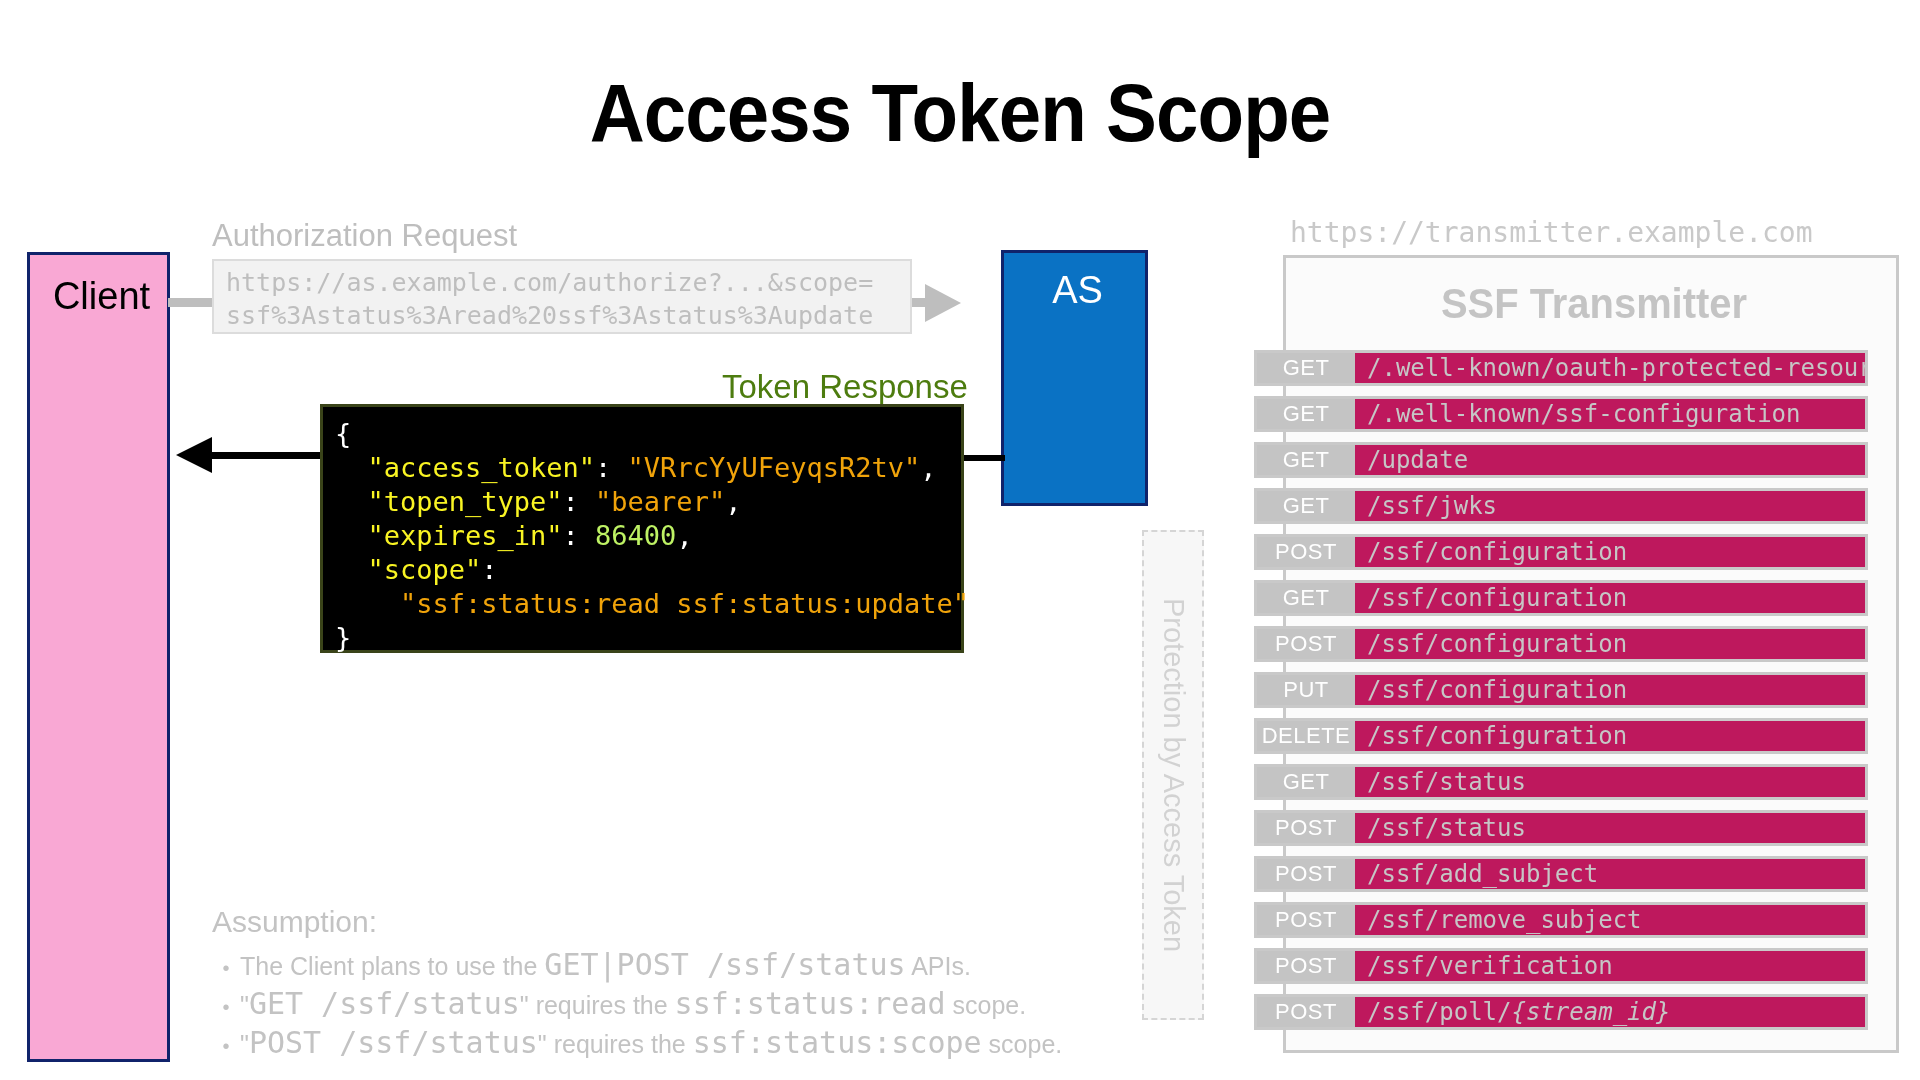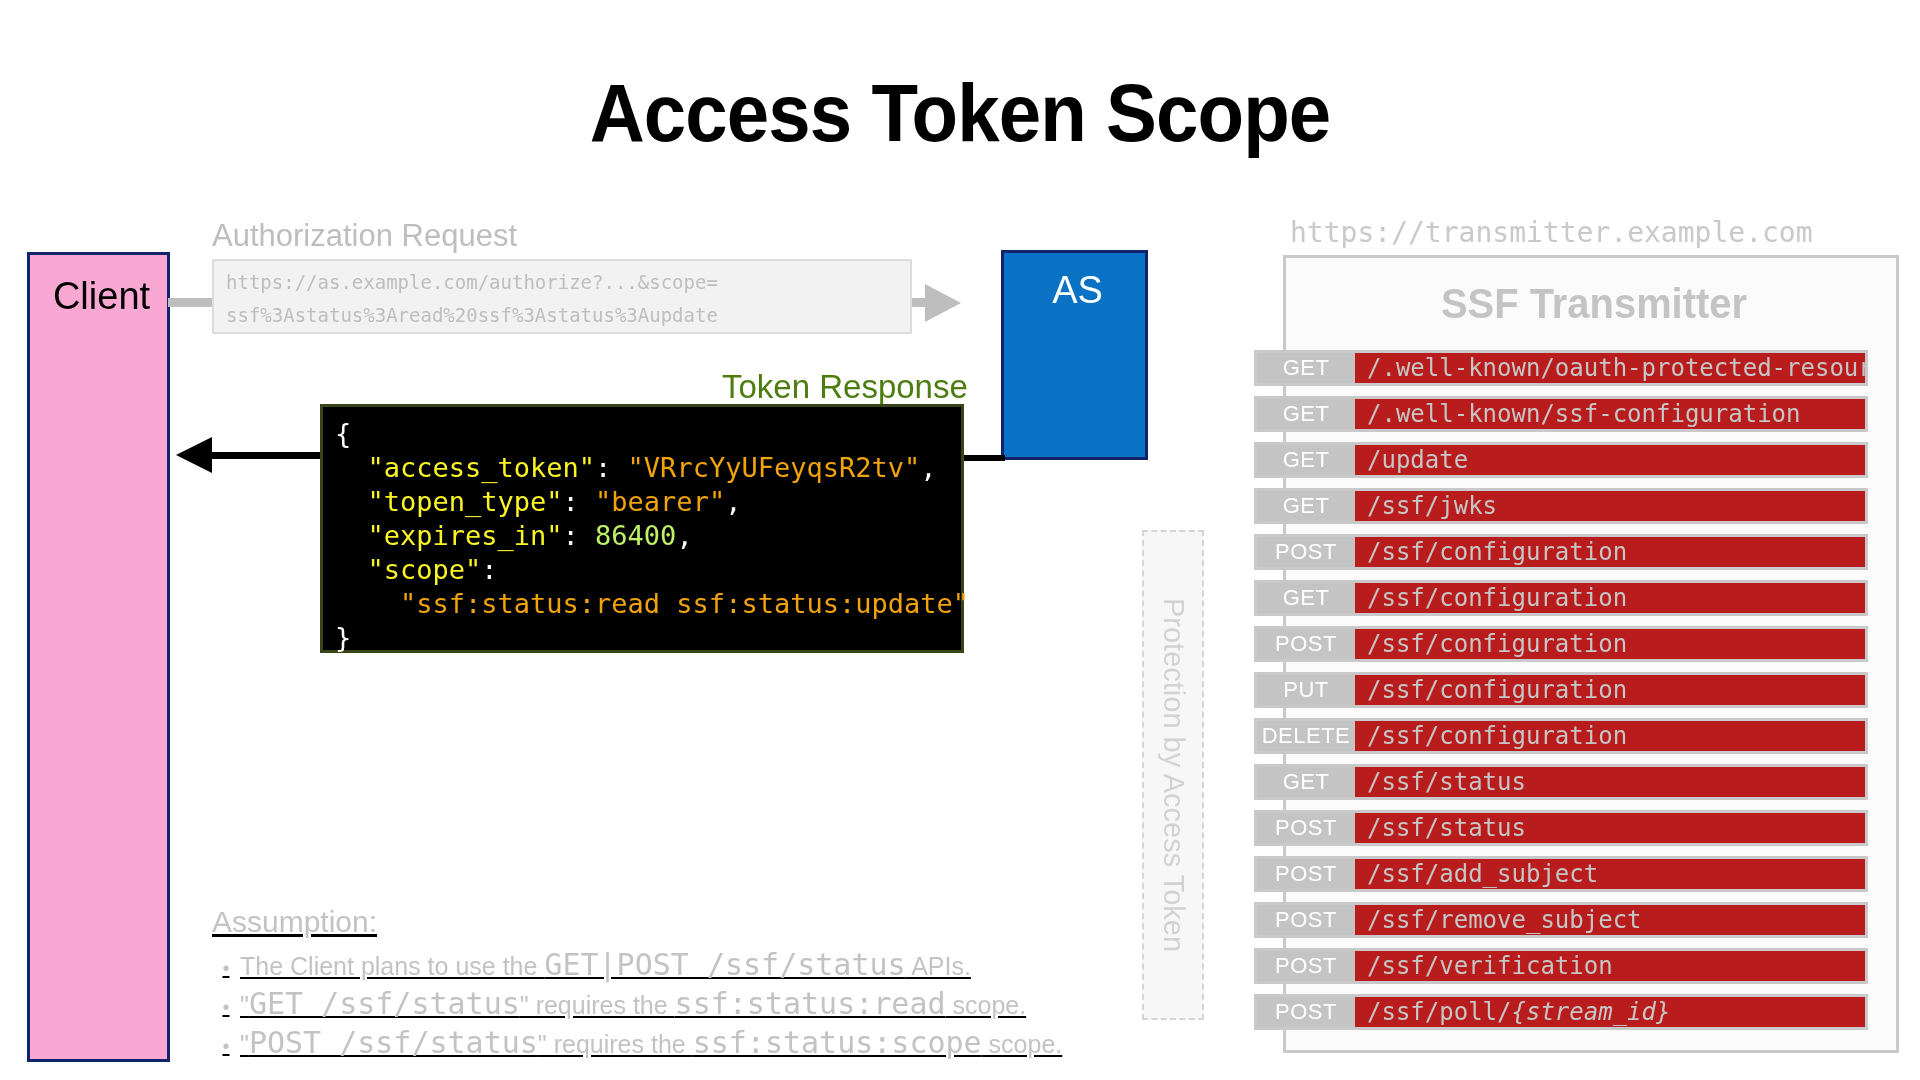"https://as.example.com/authorize?...&sco" #auth-req-box .code-line { font-size: 19px -> 25px }
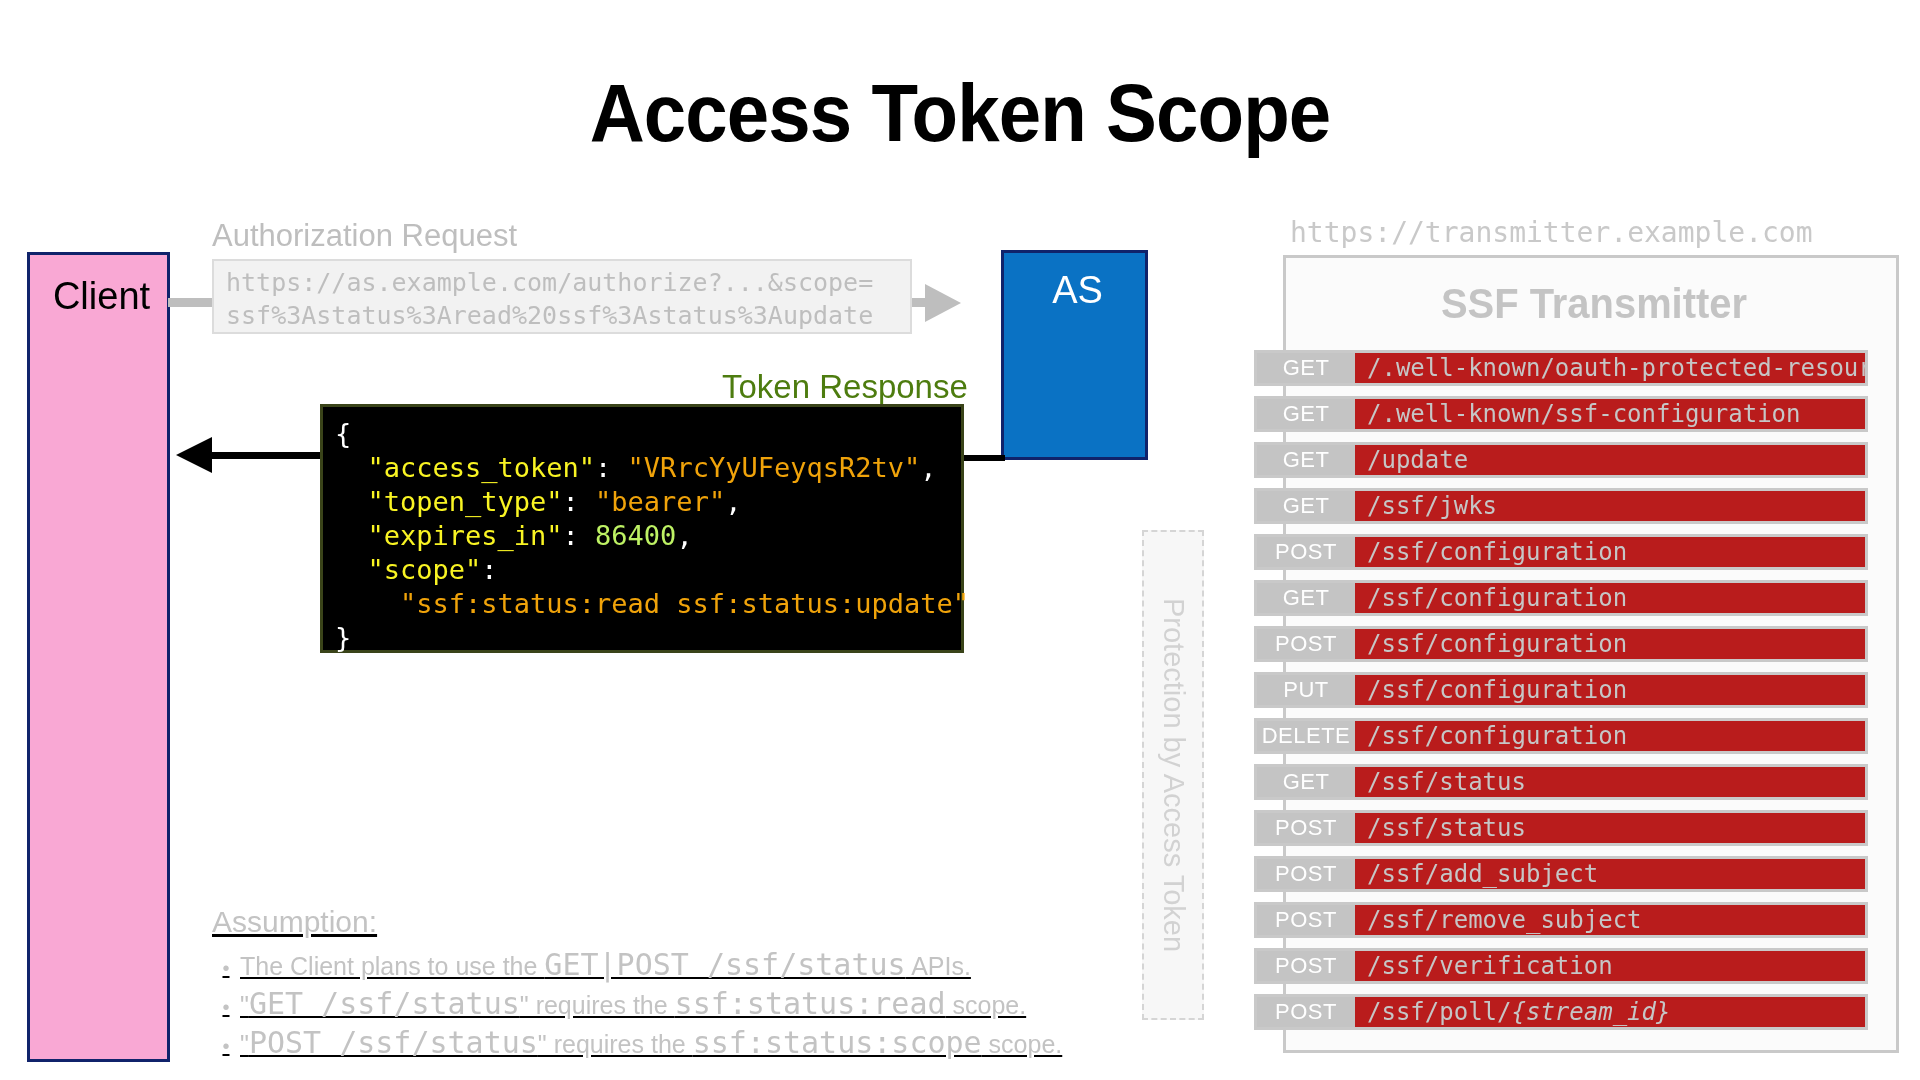"AS" #as-box { height: 210px -> 256px }
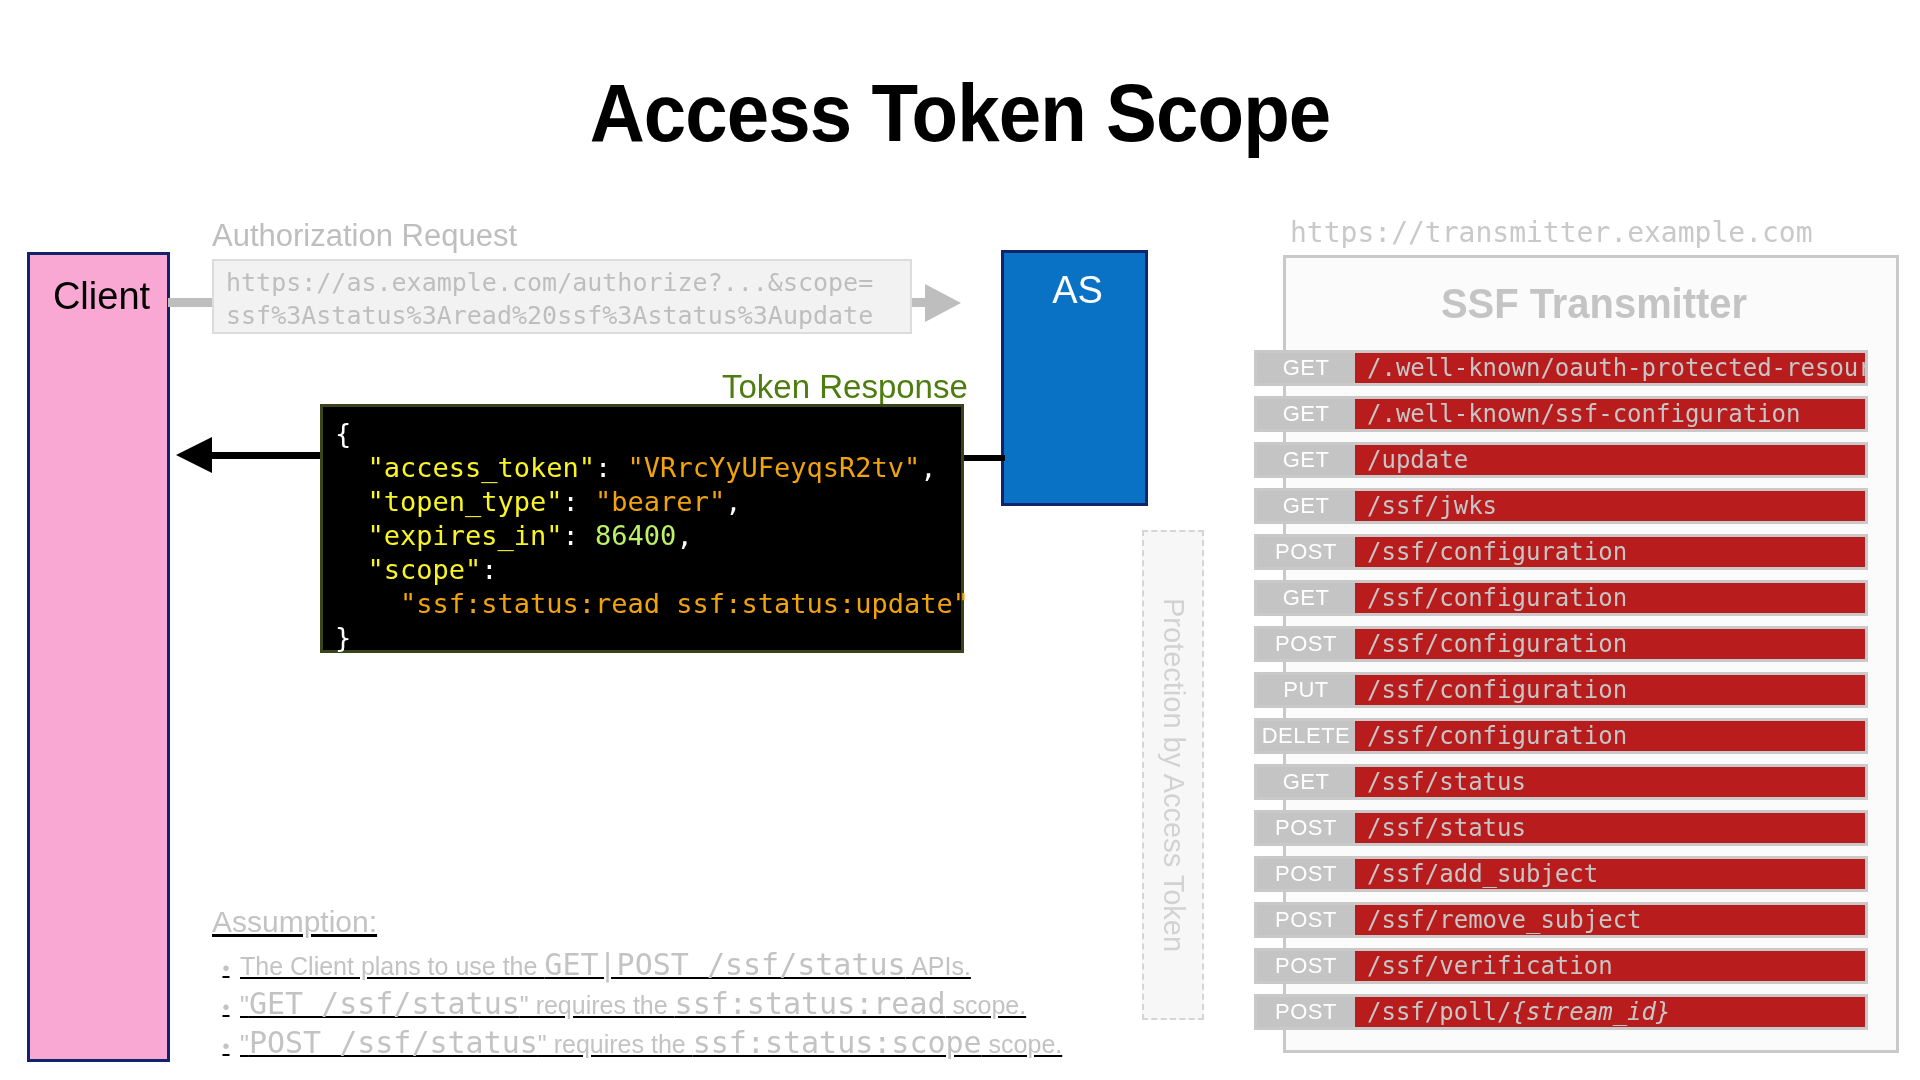"GET" .endpoint-row { background: #b91c1c -> #be185d }
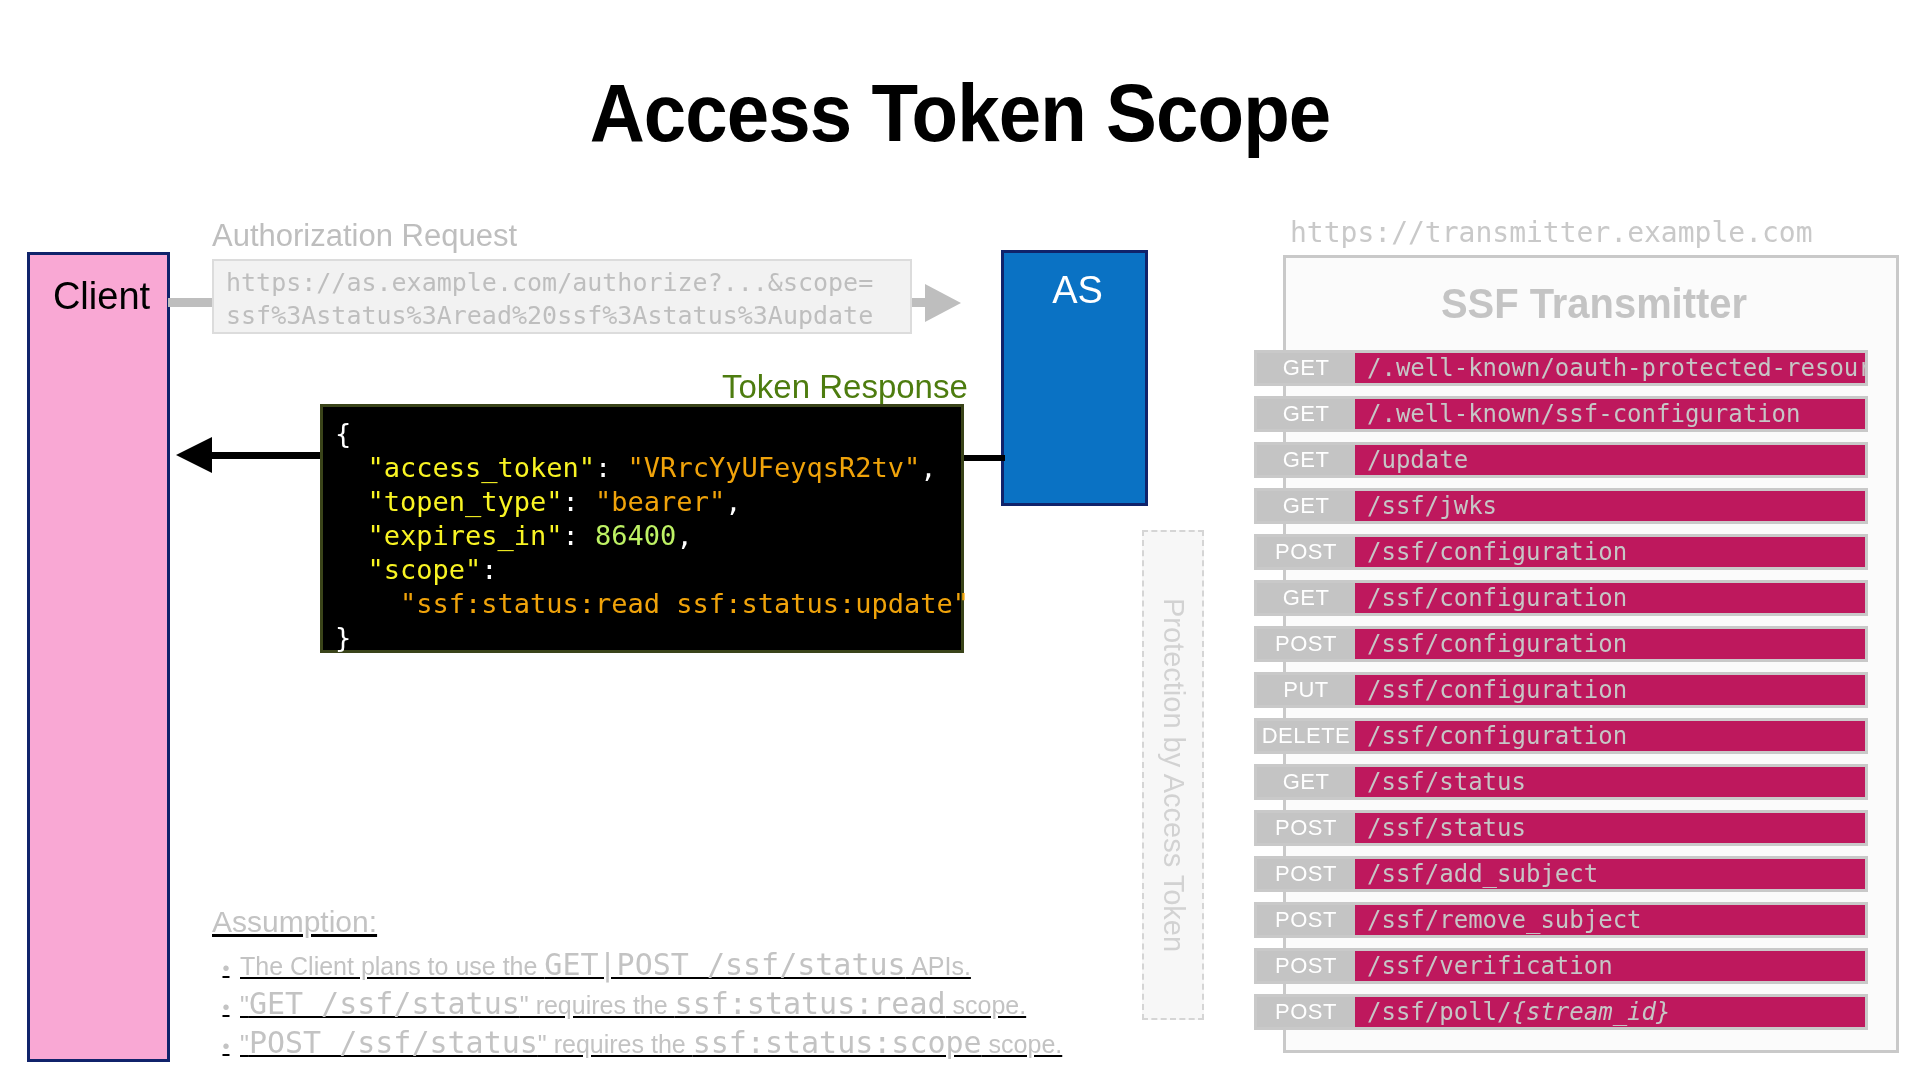"Assumption:" #assumption { text-decoration: underline -> none }
